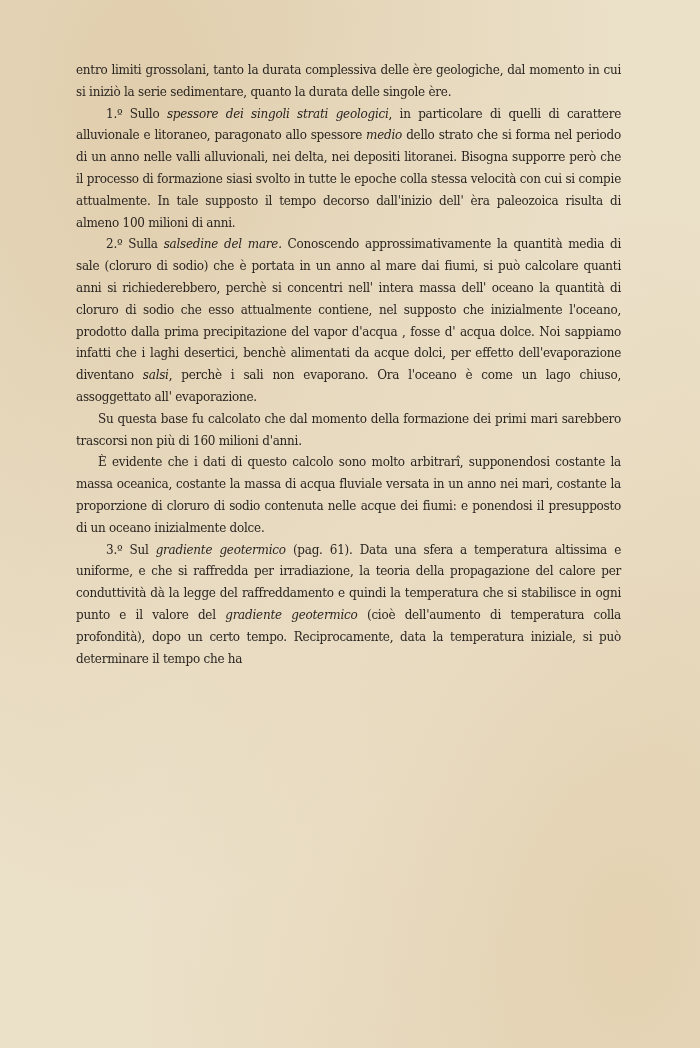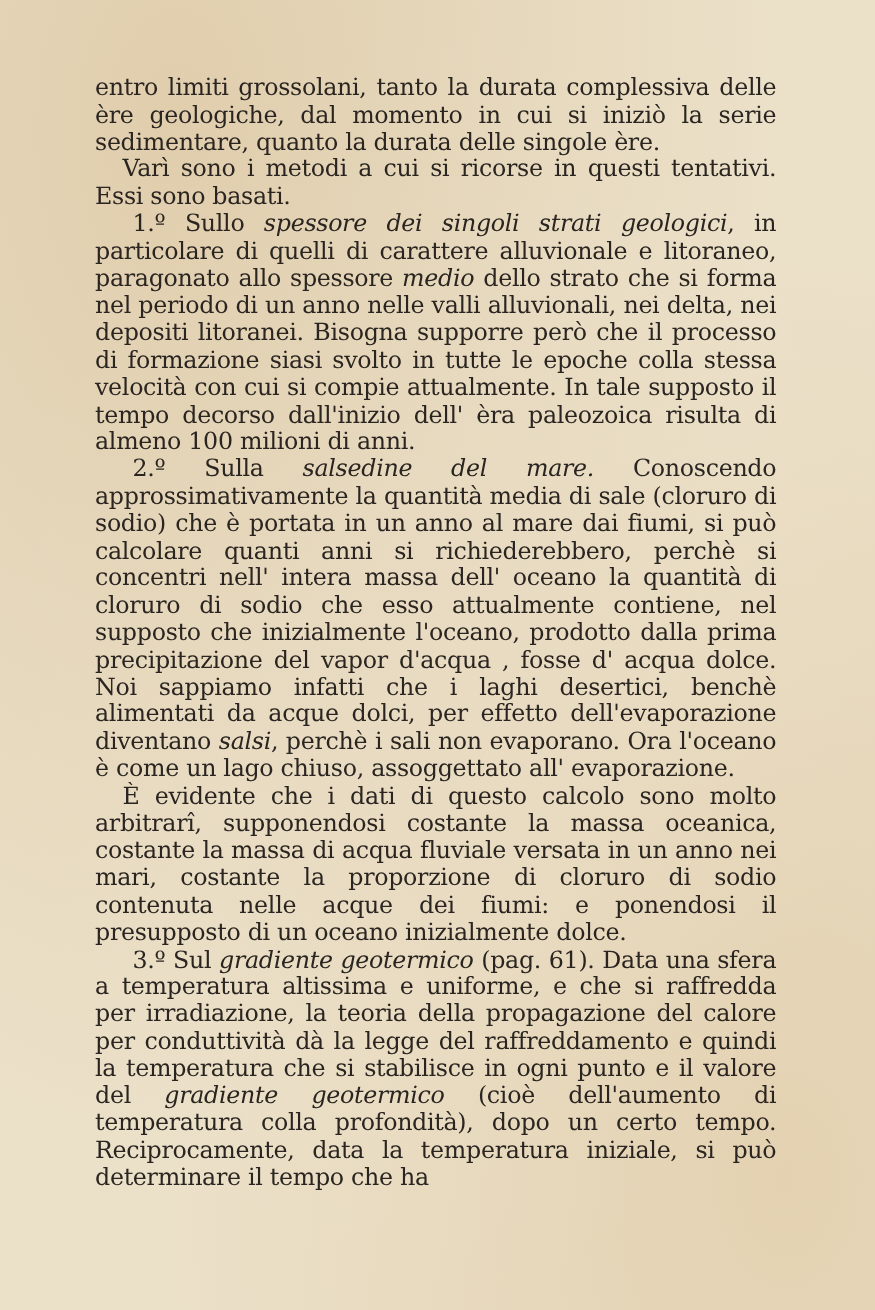"entro limiti grossolani, tanto la" .body-text { font-size: 19px -> 12px }
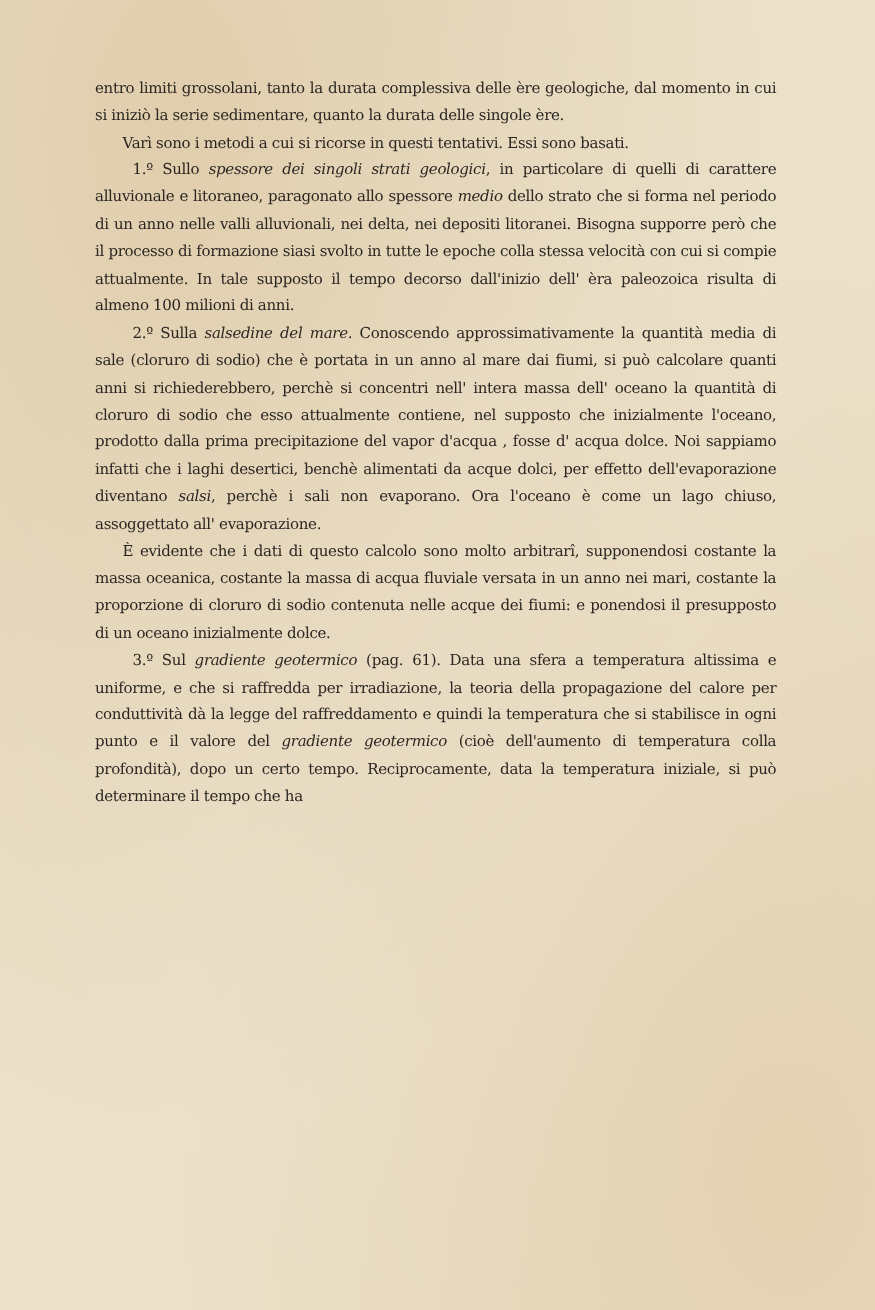"Varì sono i metodi a" p.para { html: <p><span>Varì sono i metodi a cui si ricorse in questi tentativi. Essi sono basati.</span></p> -> none }
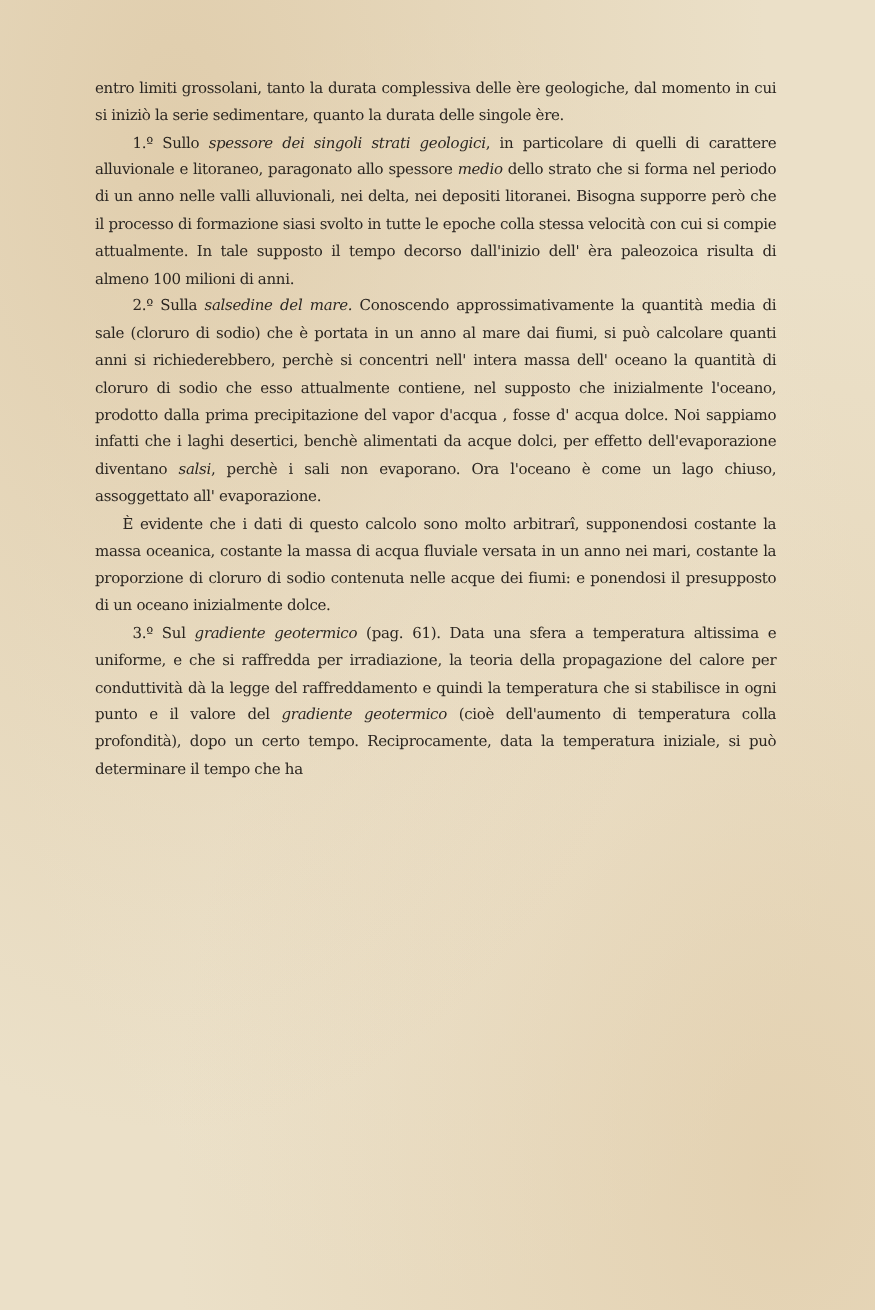"Su questa base fu calcolato" p.para { html: none -> <p><span>Su questa base fu calcolato che dal momento della formazione dei primi mari sarebbero trascorsi non più di 160 milioni d'anni.</span></p> }
